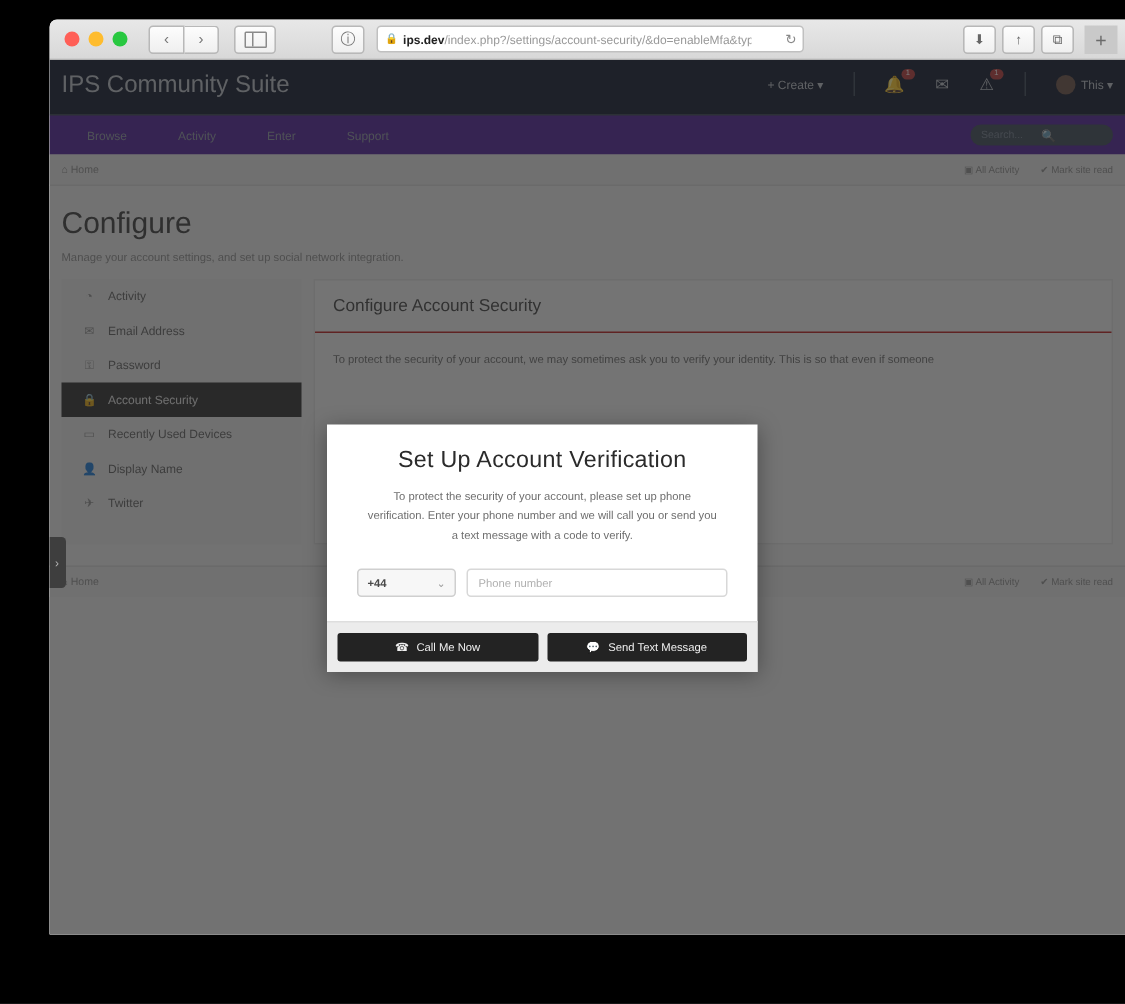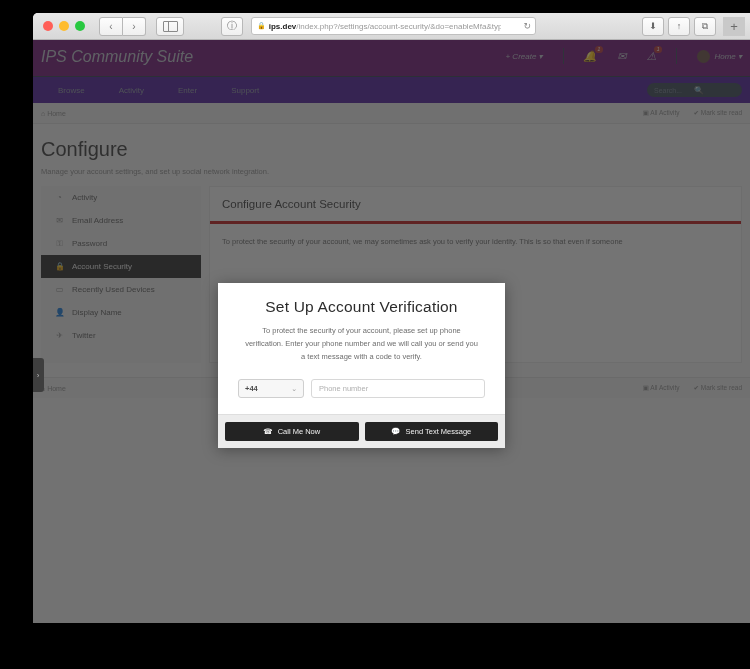"IPS Community Suite" .ipsnav { background: #701a75 -> #0f172a; font-style: italic -> none }
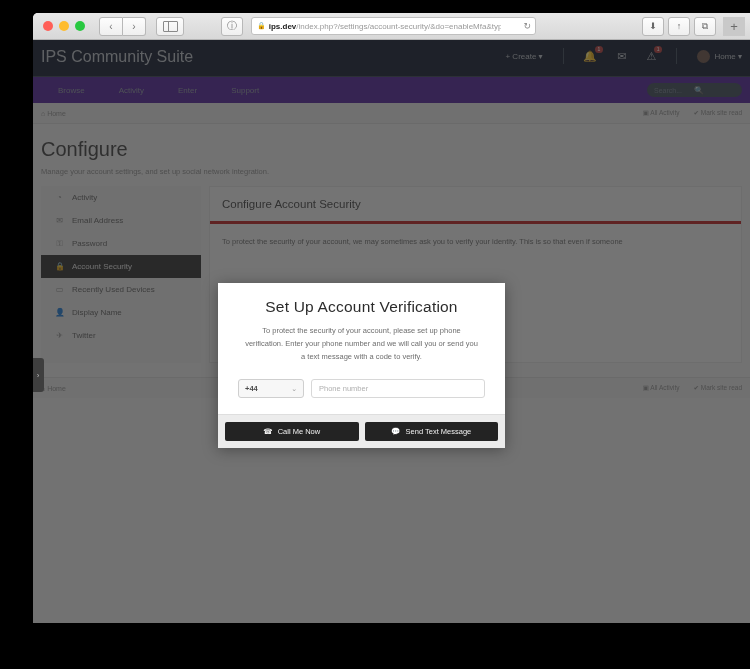"Home ▾" span.uname { text: Home -> This }
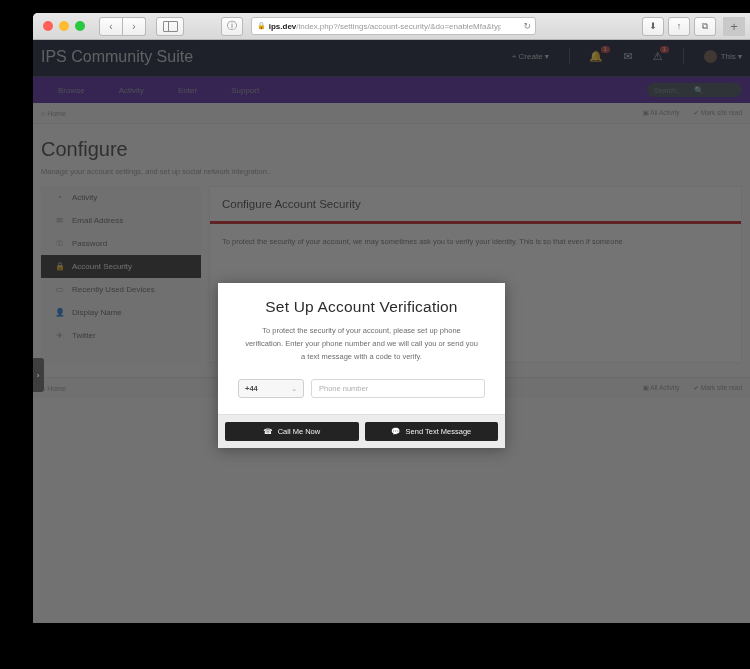"Configure Account Security" .contenthead { border-bottom: 3px solid #b91c1c -> 1px solid #b91c1c }
